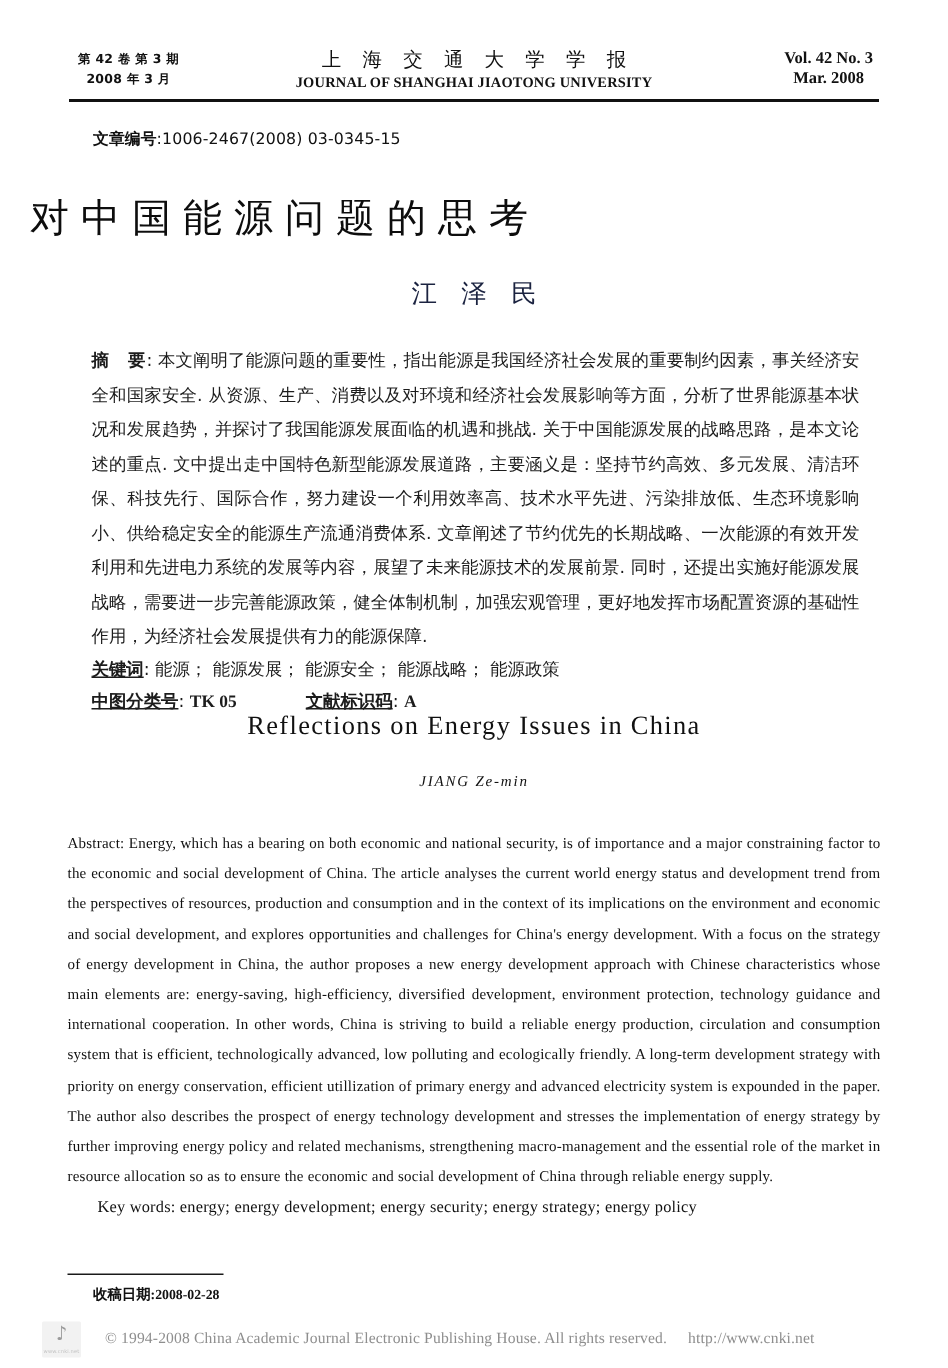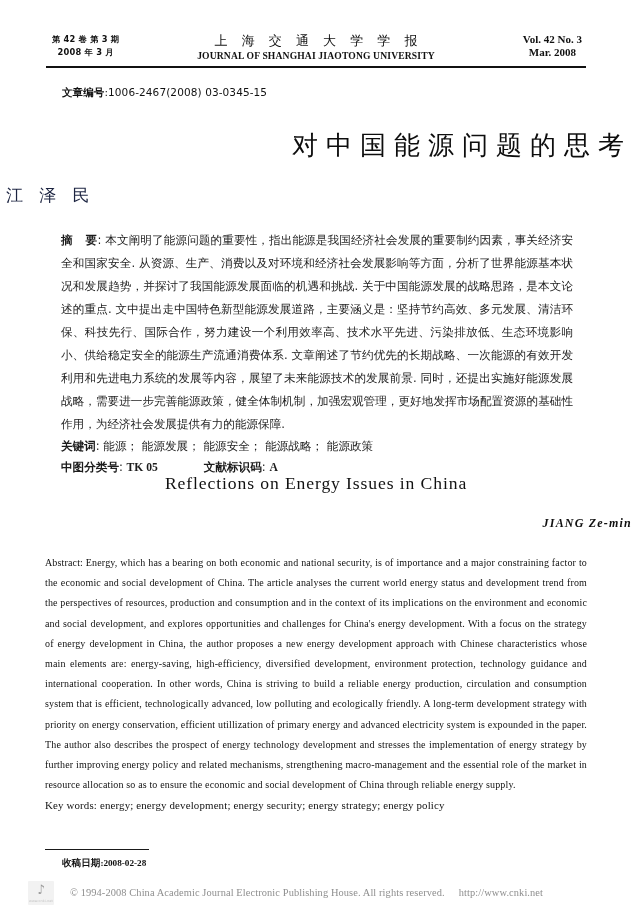"对中国能源问题的思考" .title-cn { padding-left: 4px -> 20px; text-align: right -> left }
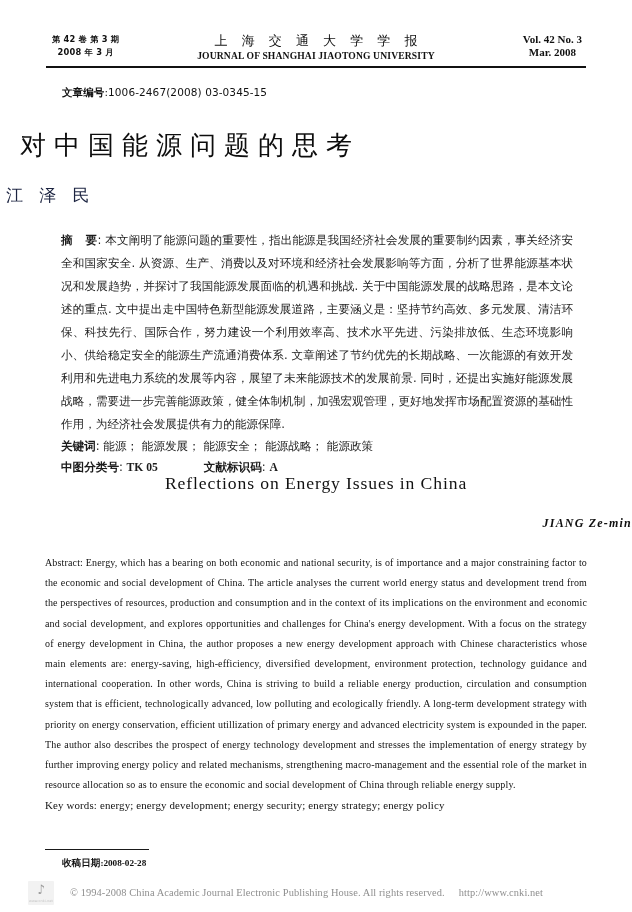"江 泽 民" .author-cn { text-align: left -> center }
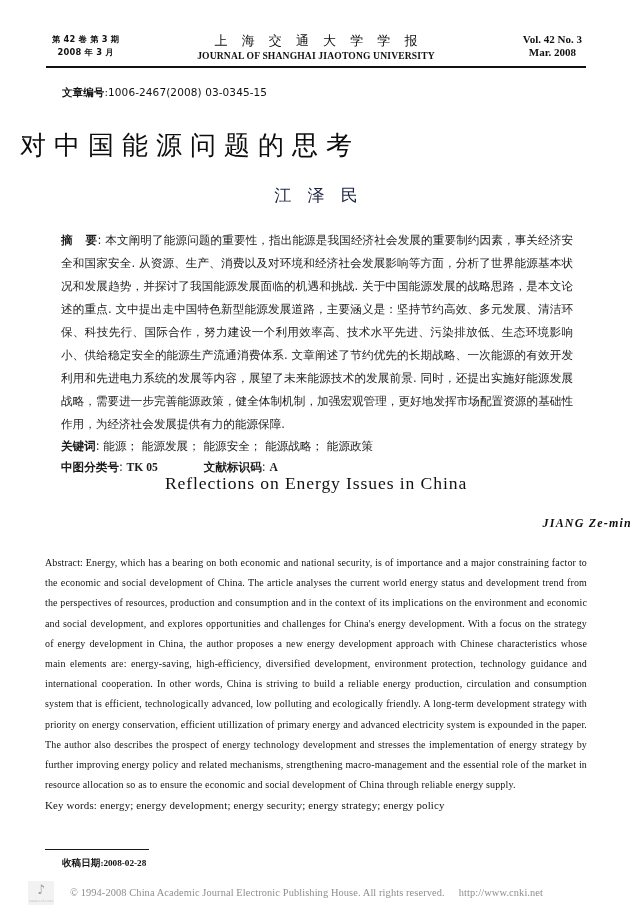"关键词" .cn-line .head { text-decoration: none -> underline }
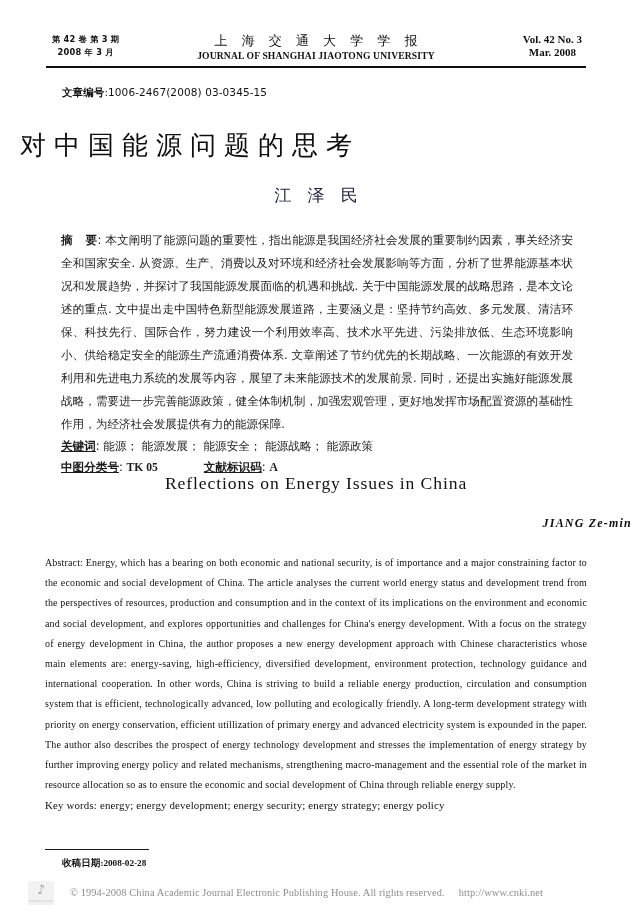"JIANG Ze-min" .author-en { font-size: 12px -> 10px; font-weight: bold -> normal; text-align: right -> center }
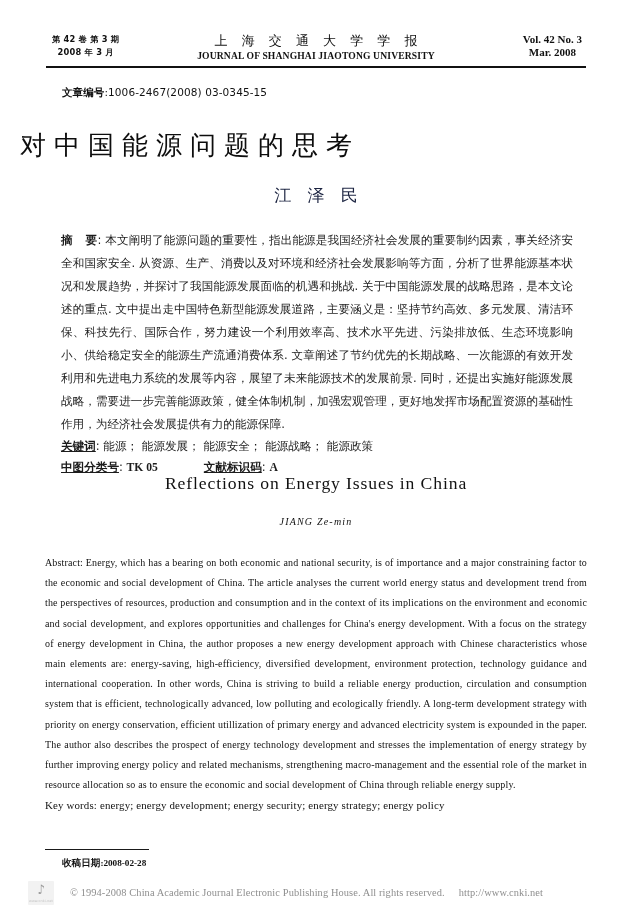"Key words: energy; energy development;" .en-kw { margin-left: none -> 20px }
